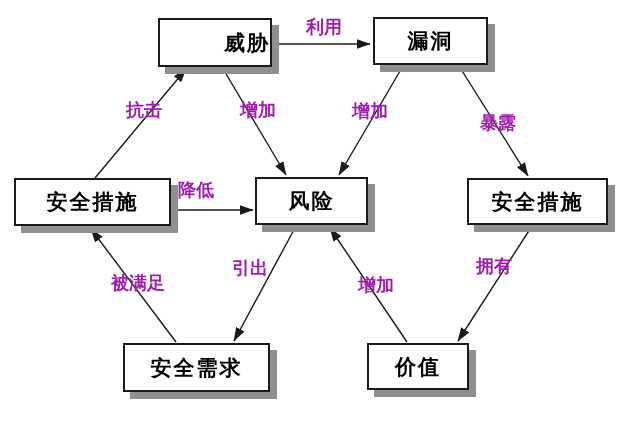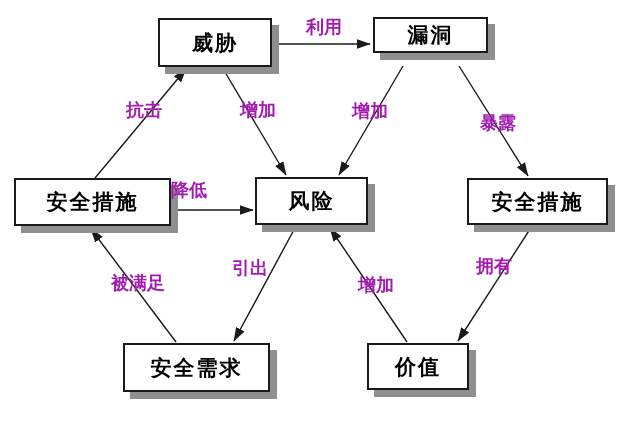"威胁" .n-threat { justify-content: none -> flex-end }
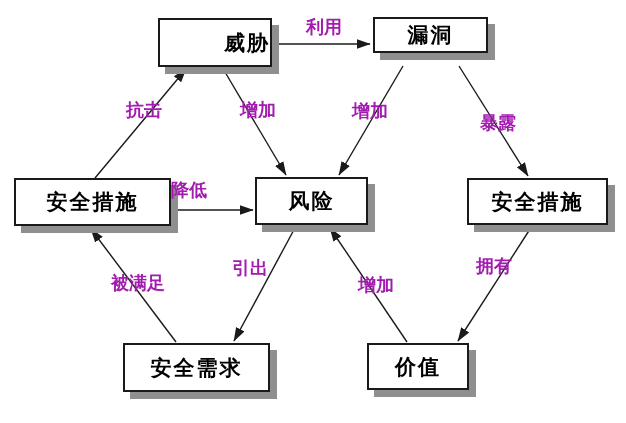"漏洞" .n-vuln { height: 36px -> 48px }
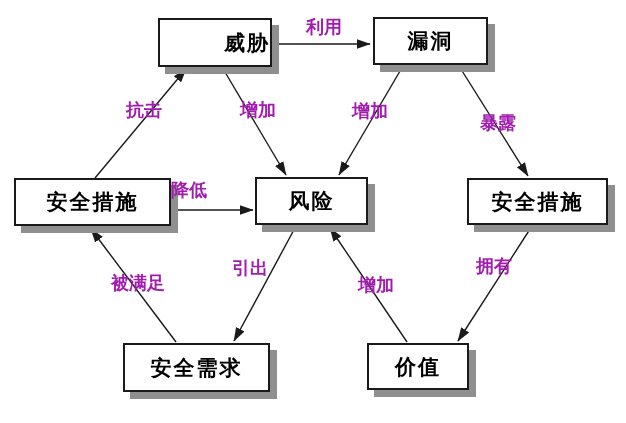"降低" .l-reduce { left: 189px -> 196px }
